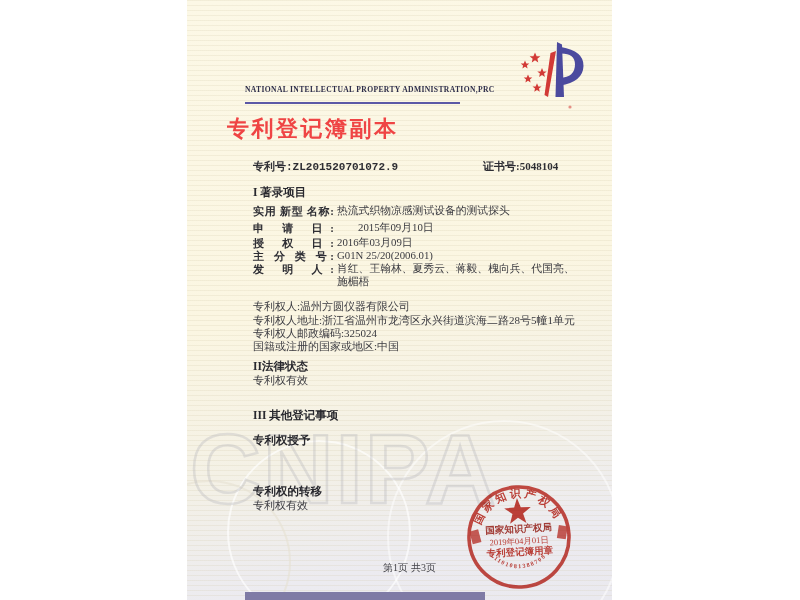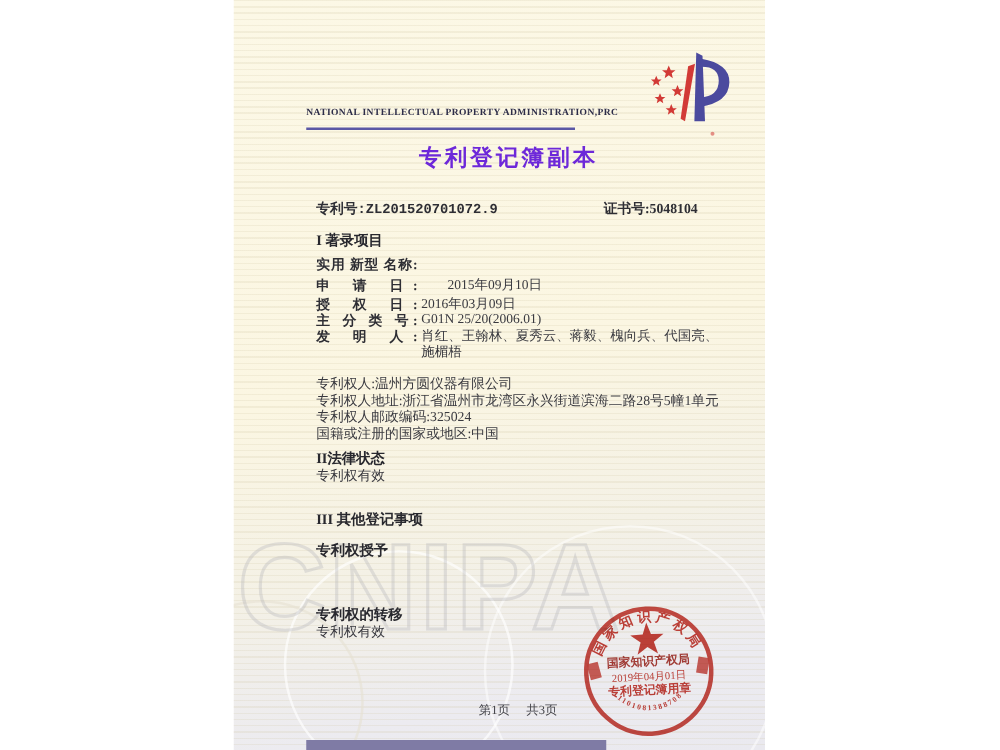"专利登记簿副本" .doc-title { color: #6d28d9 -> #ef4444; font-size: 18px -> 22px; text-align: center -> left }
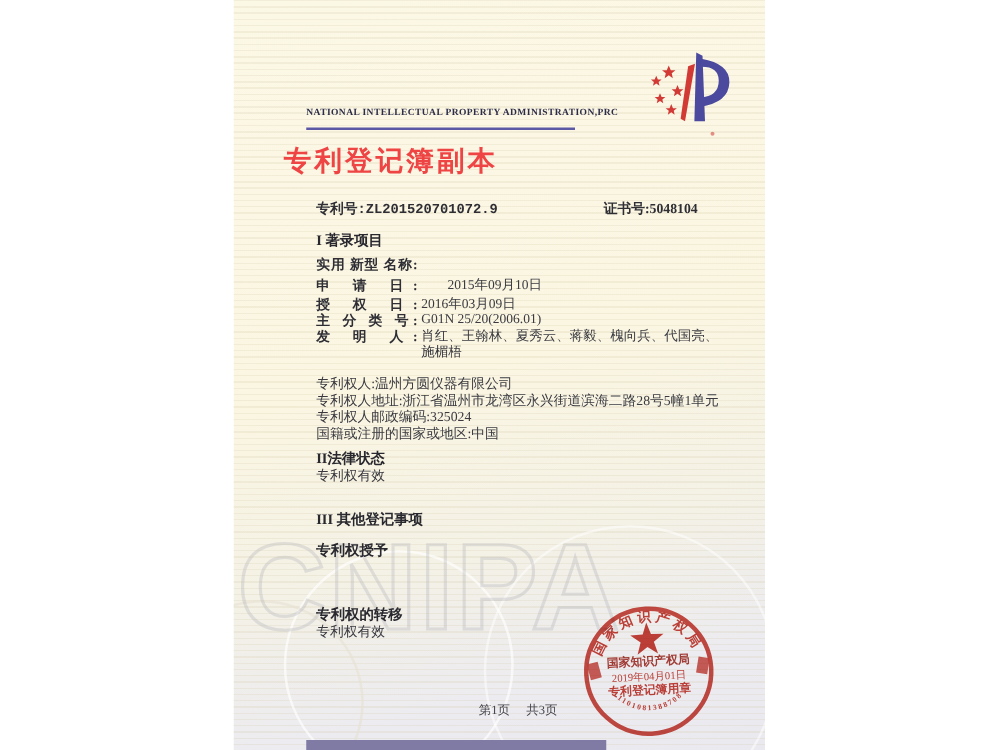"热流式织物凉感测试设备的测试探头" span.bib-value { html: none -> <span>热流式织物凉感测试设备的测试探头</span> }
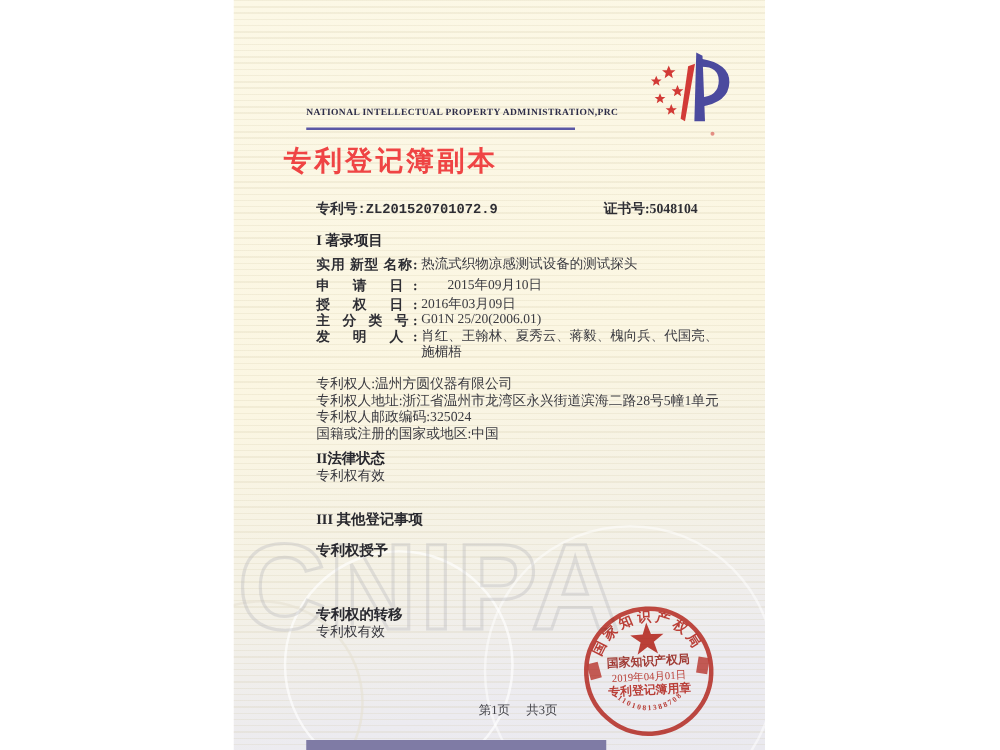"第1页" .footer-pages { gap: 13px -> 3px }
